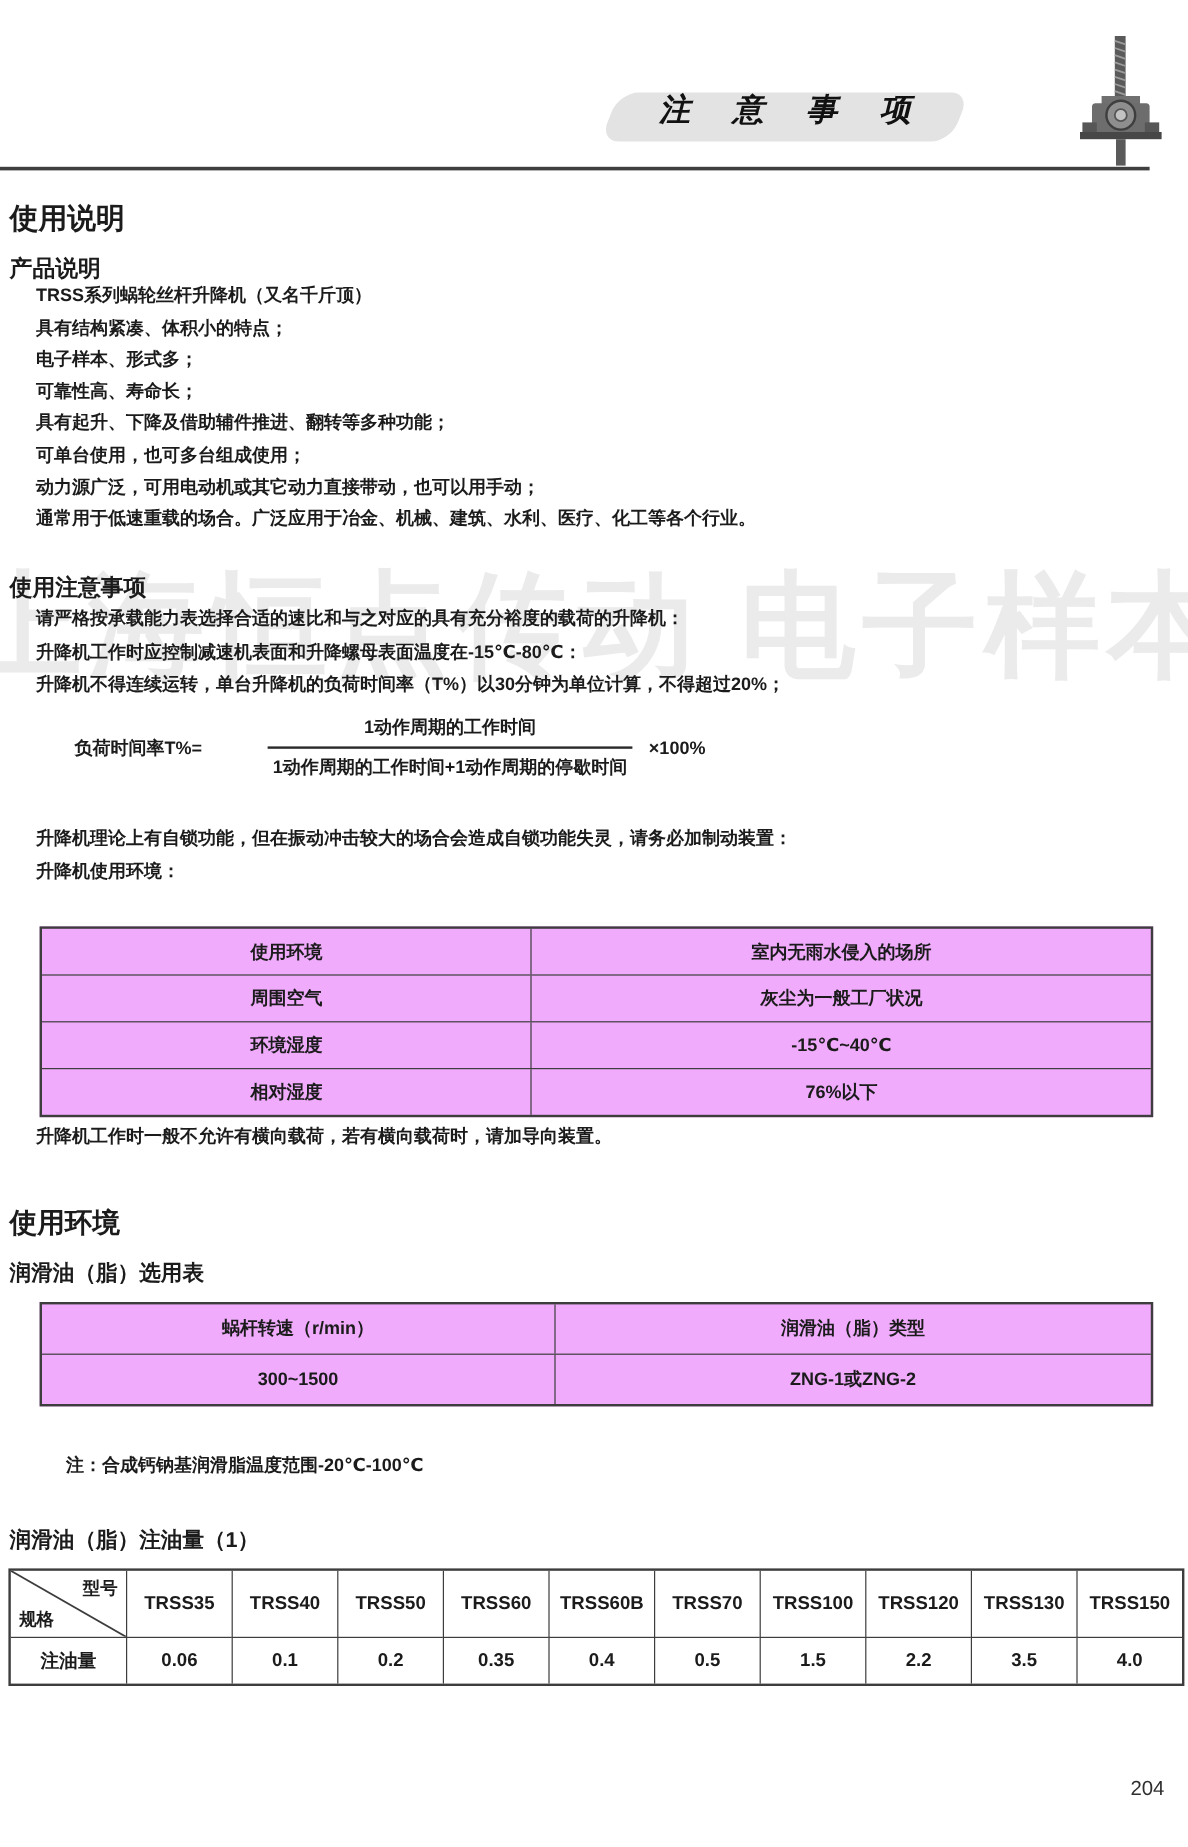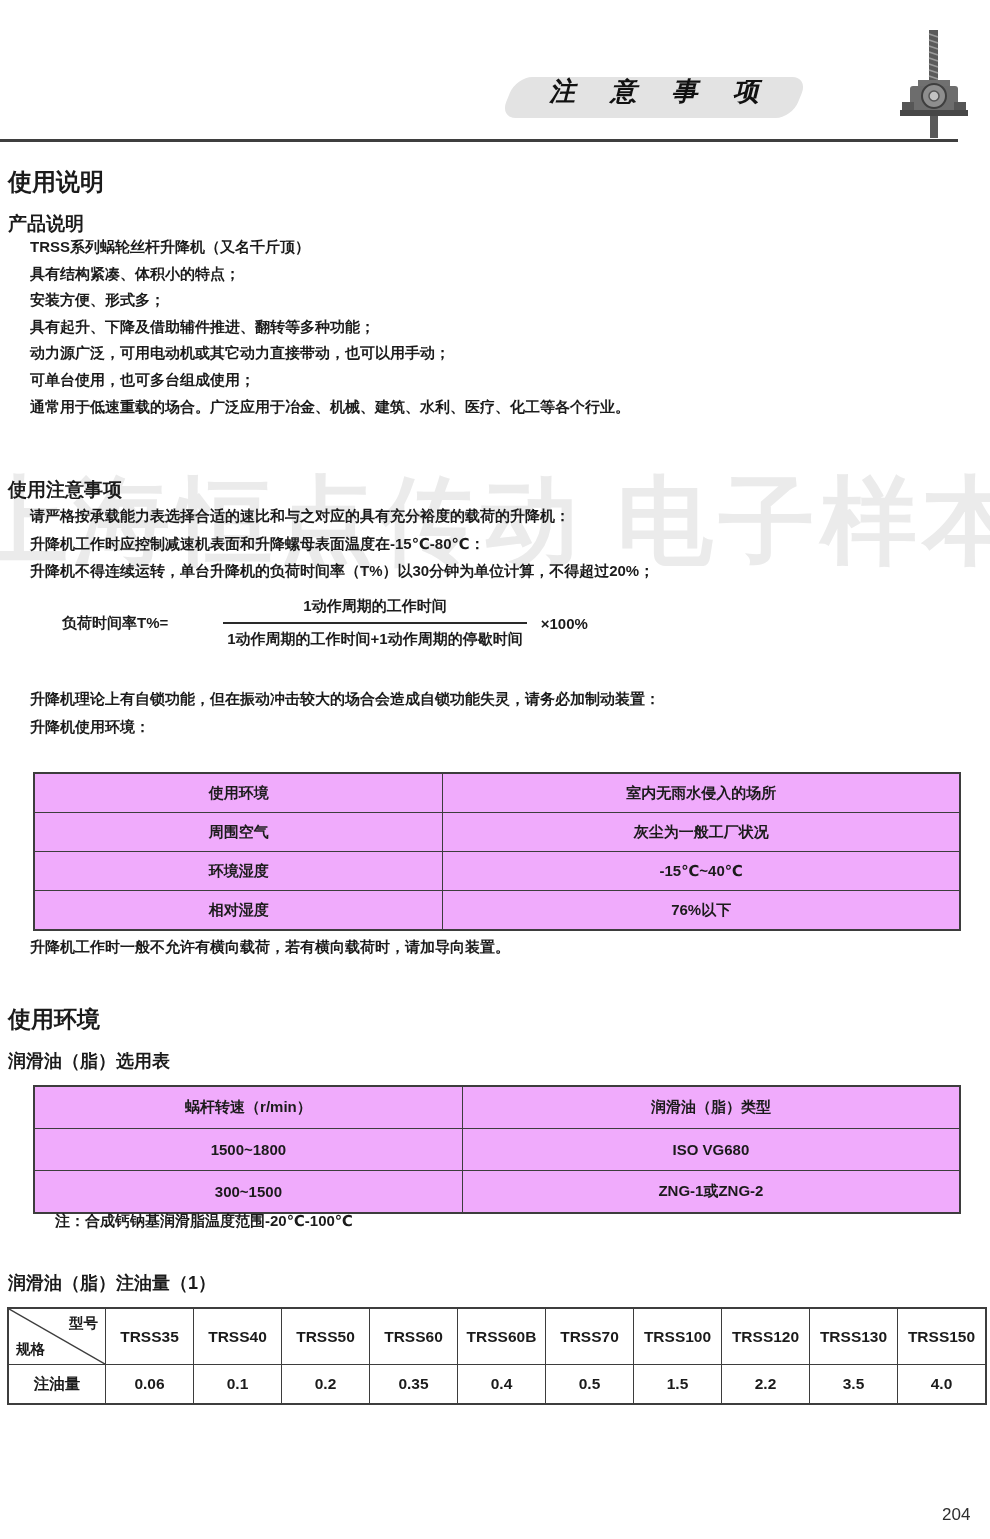"安装方便、形式多；" div { text: 安装方便 -> 电子样本 }
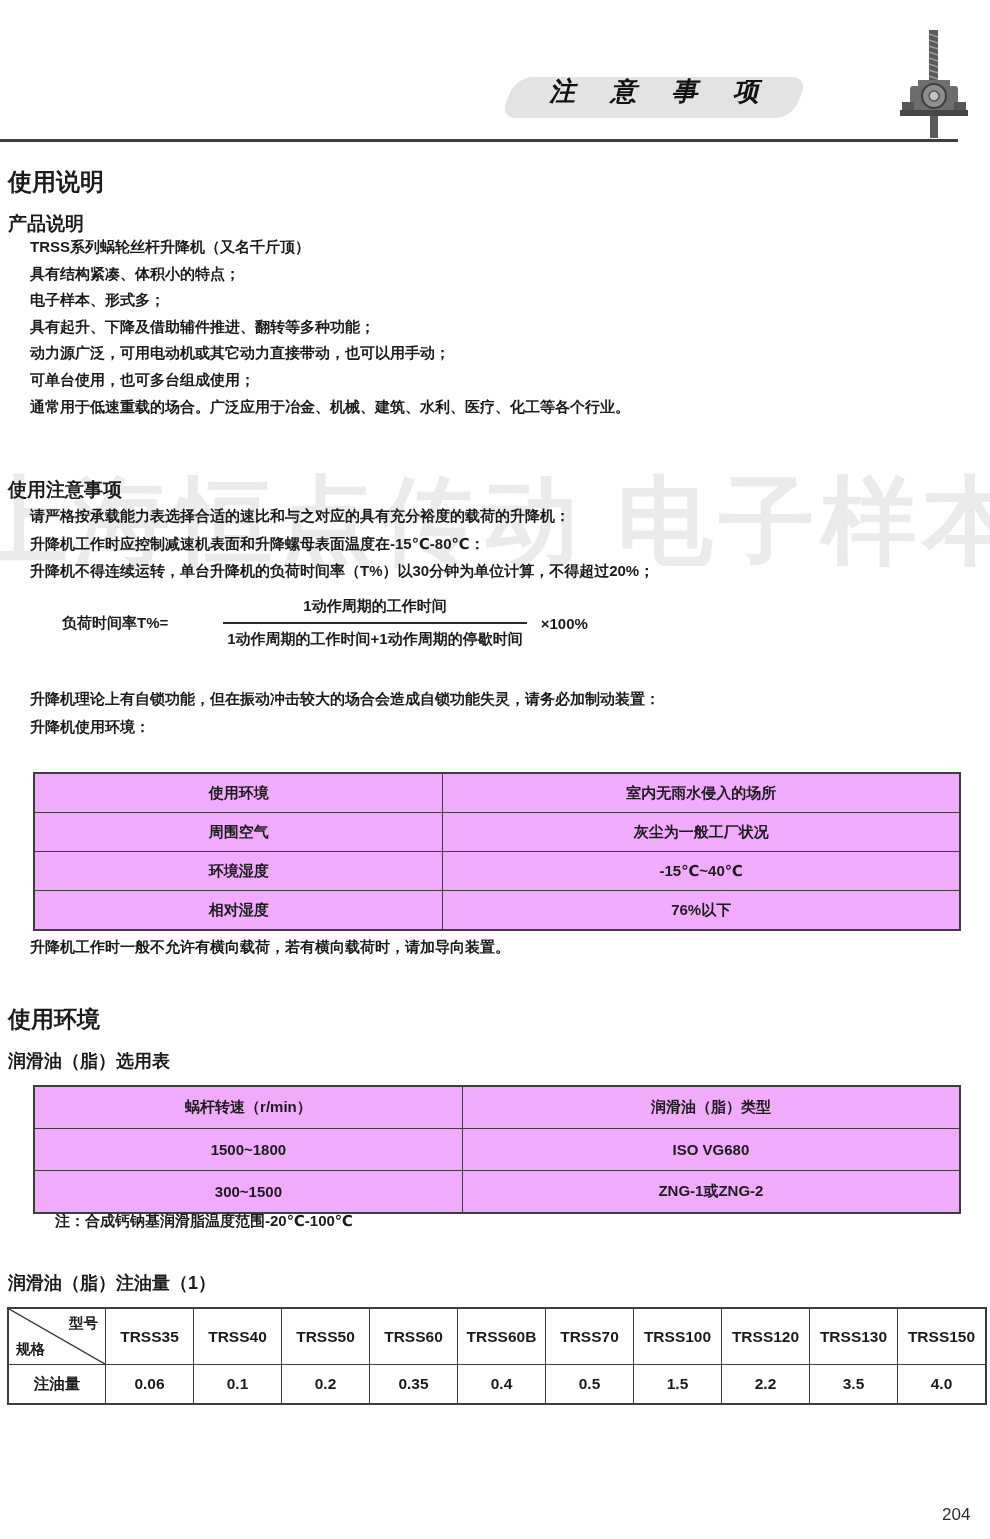"可靠性高、寿命长；" div { html: none -> <div>可靠性高、寿命长；</div> }
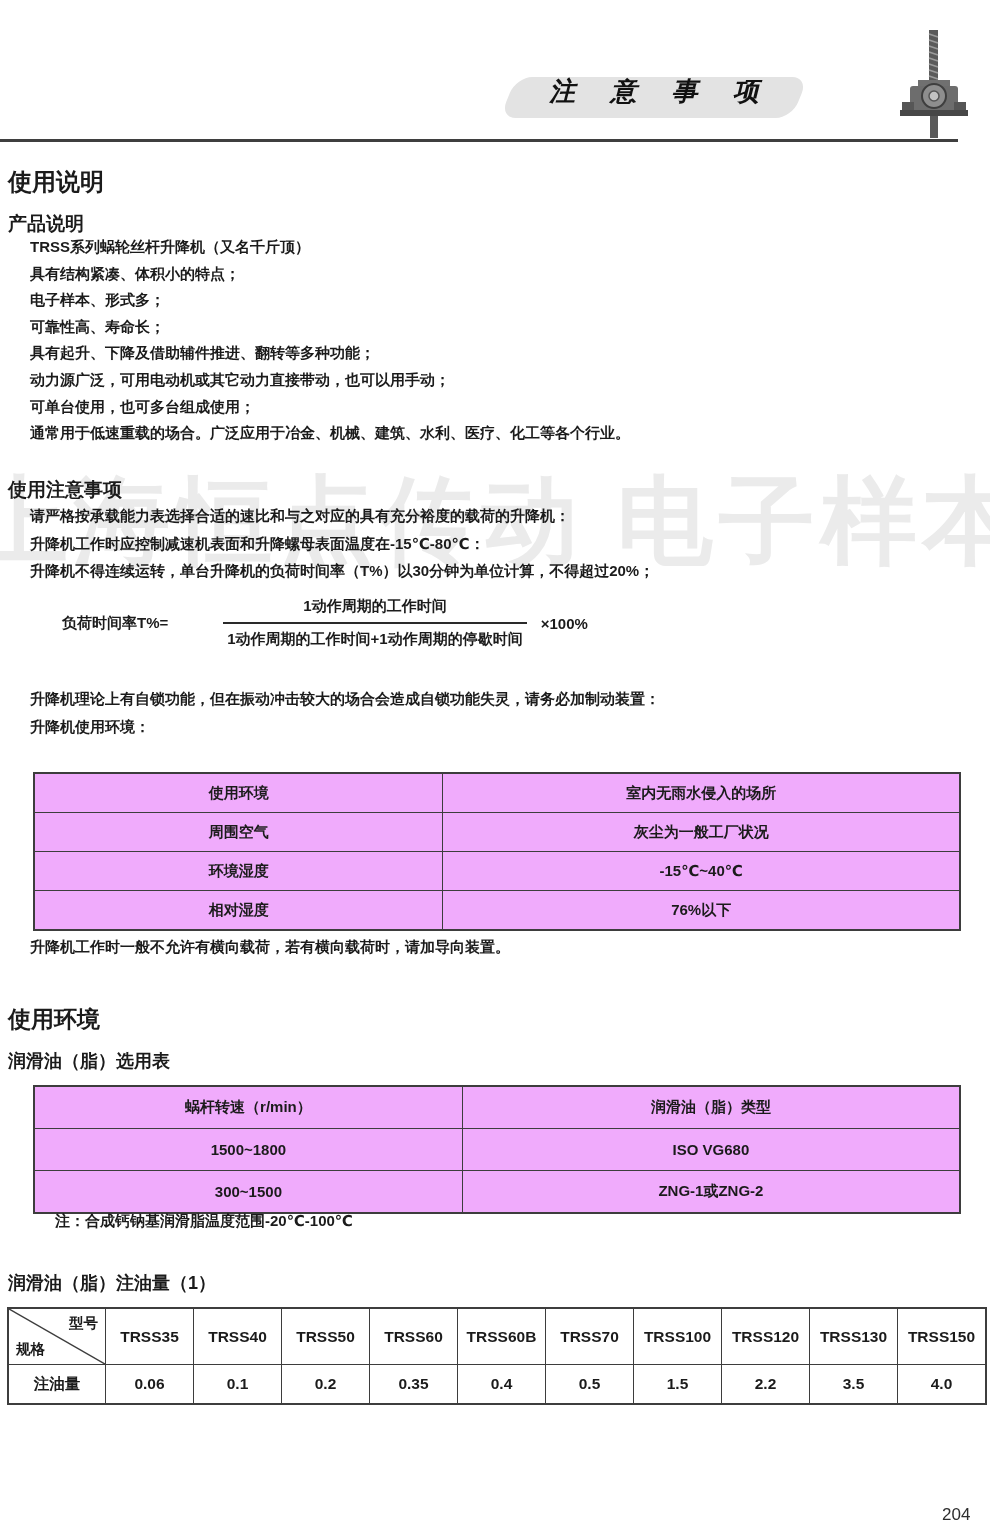"动力源广泛，可用电动机或其它动力直接带动，也可以用手动；" div { order: before "可单台使用，也可多台组成使用；" -> after "可单台使用，也可多台组成使用；" }
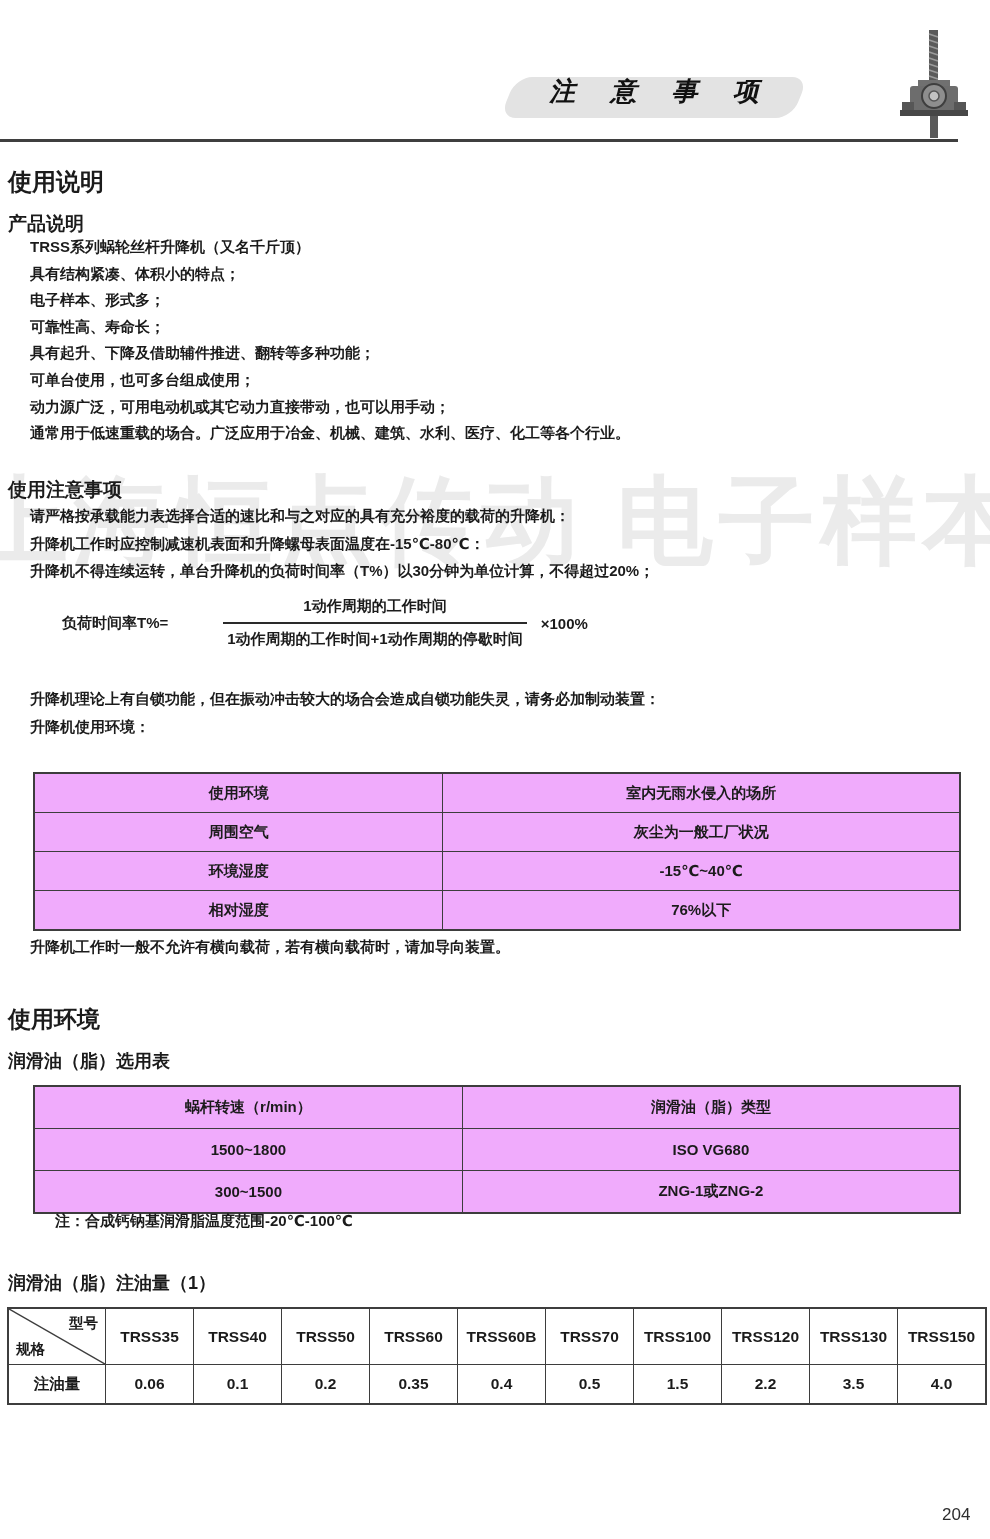"1500~1800" div.drow { html: <div> <div>1500~1800</div> <div>ISO VG680</div> </div> -> none }
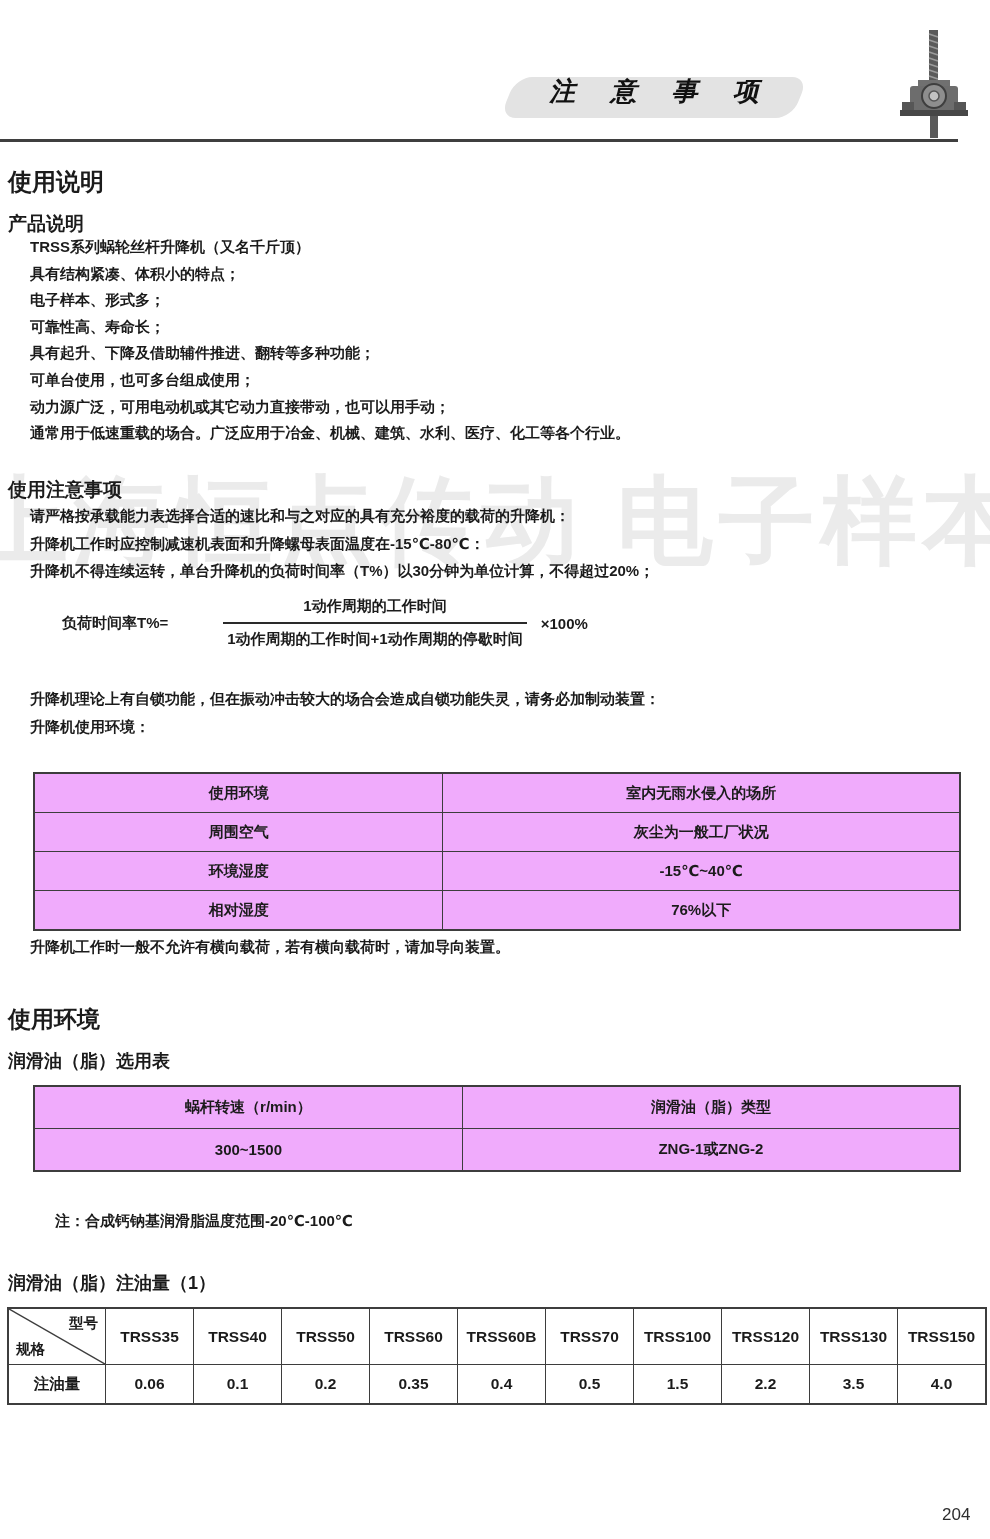"204" .page-number { margin-top: 24px -> none }
